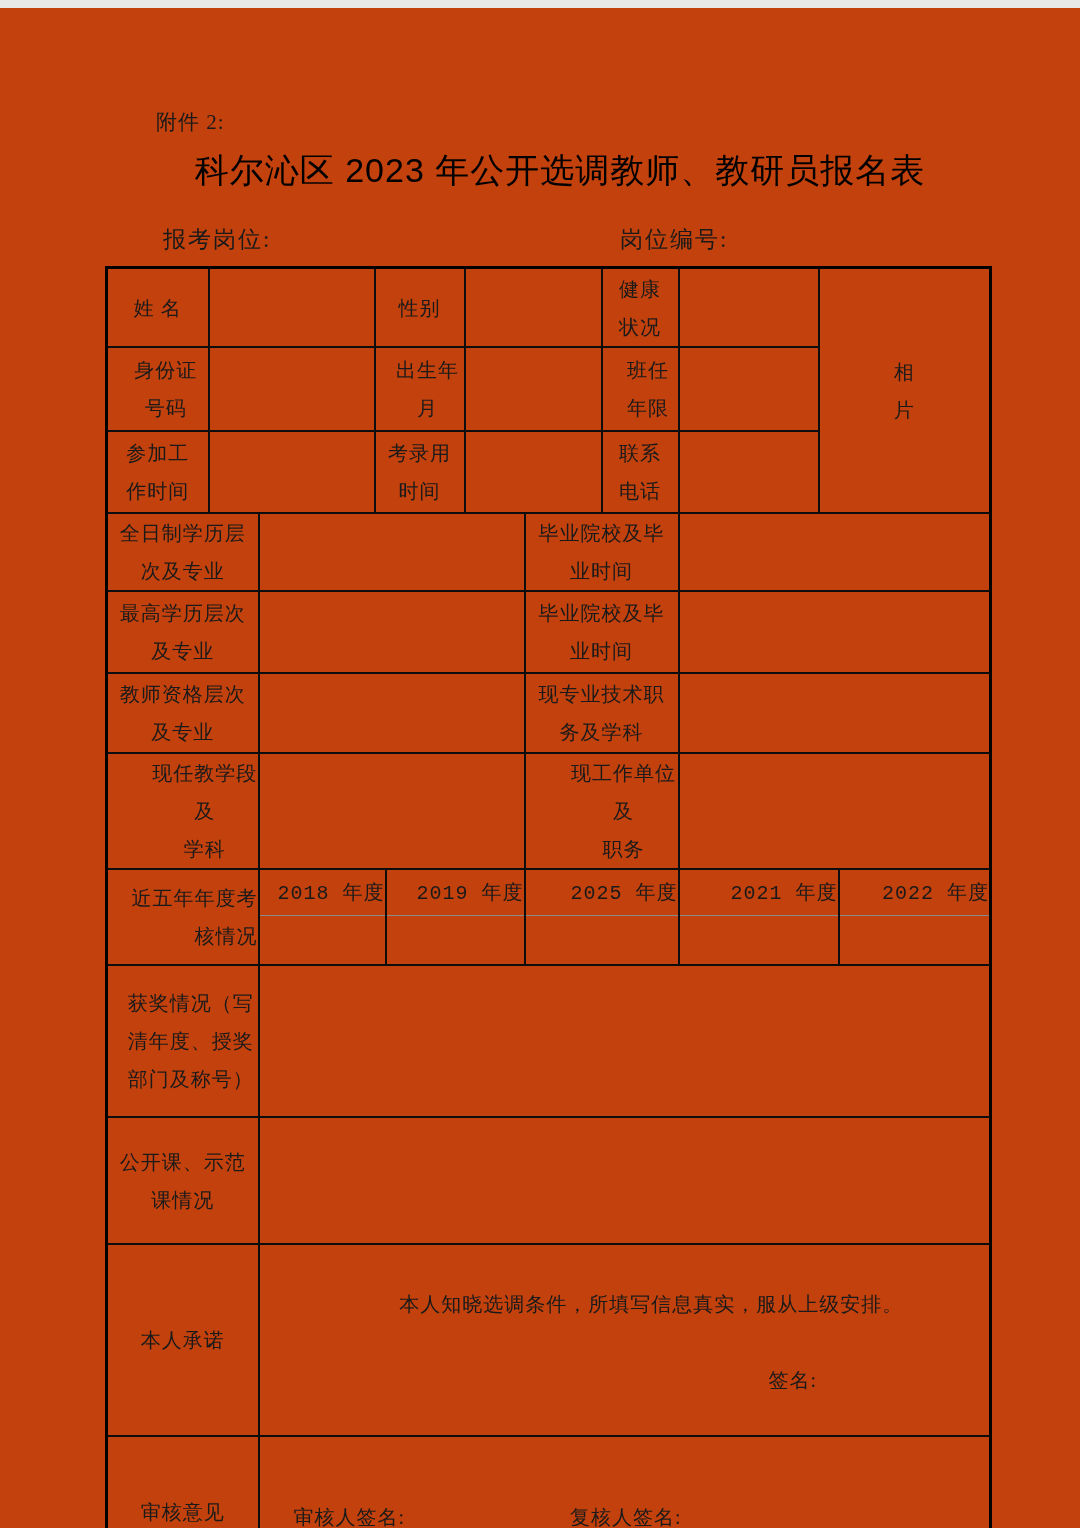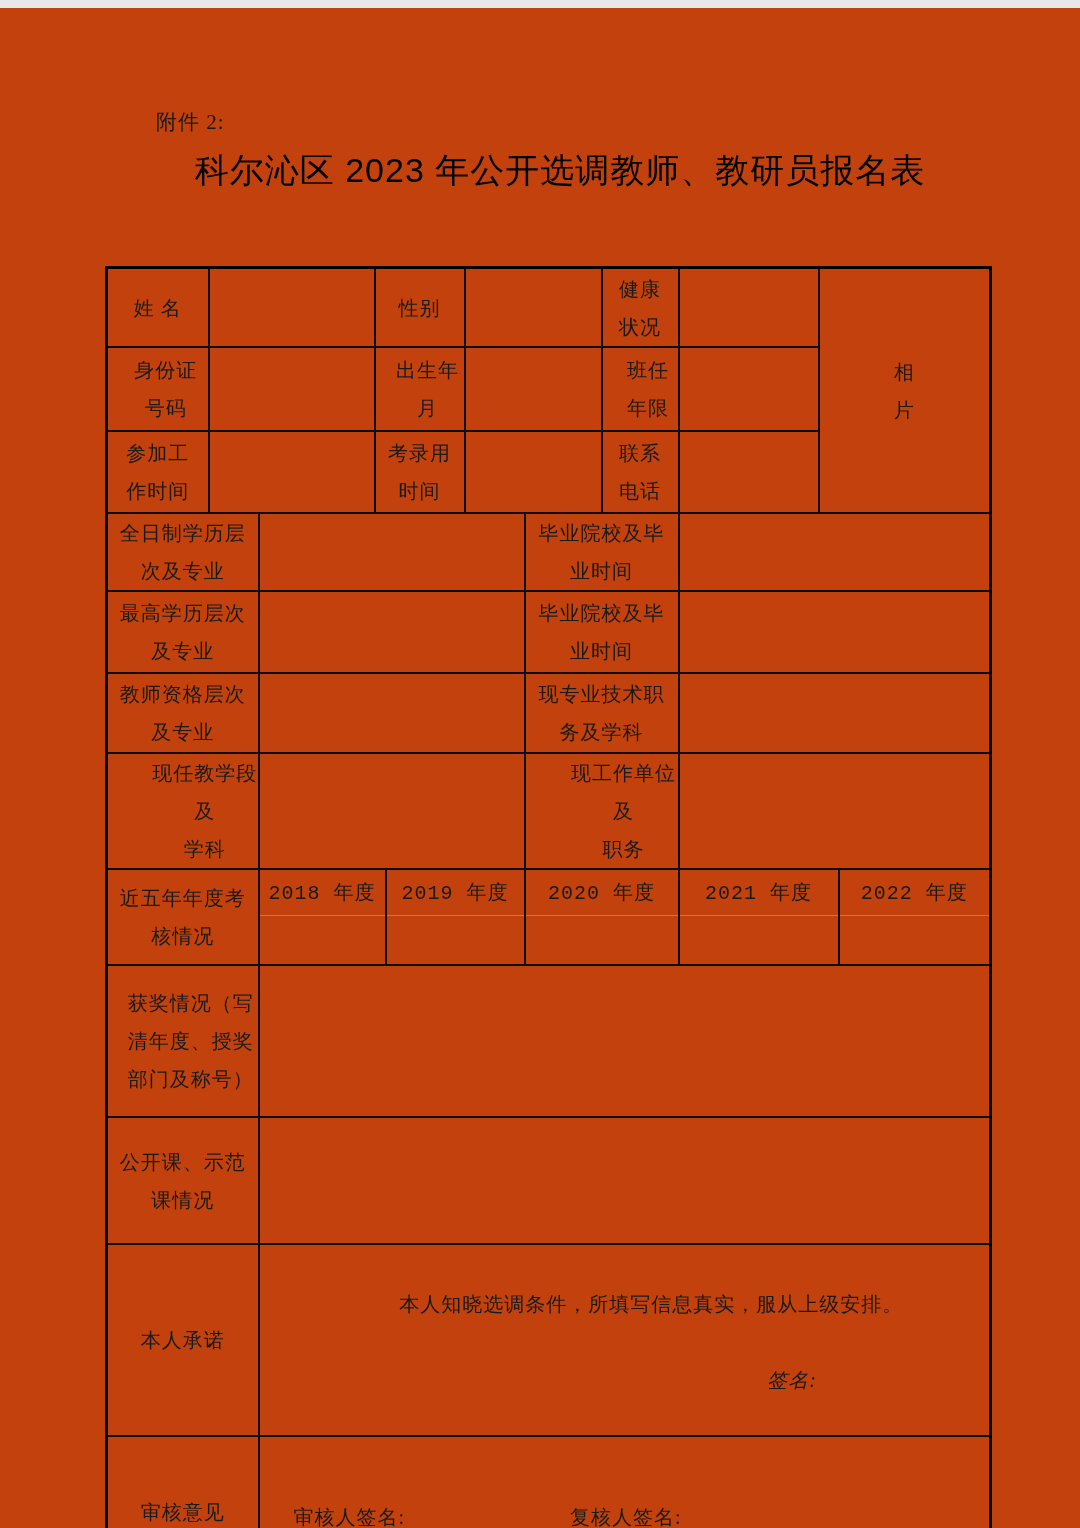"报考岗位:" div.subline { html: none -> <div> <span>报考岗位:</span> <span>岗位编号:</span> </div> }
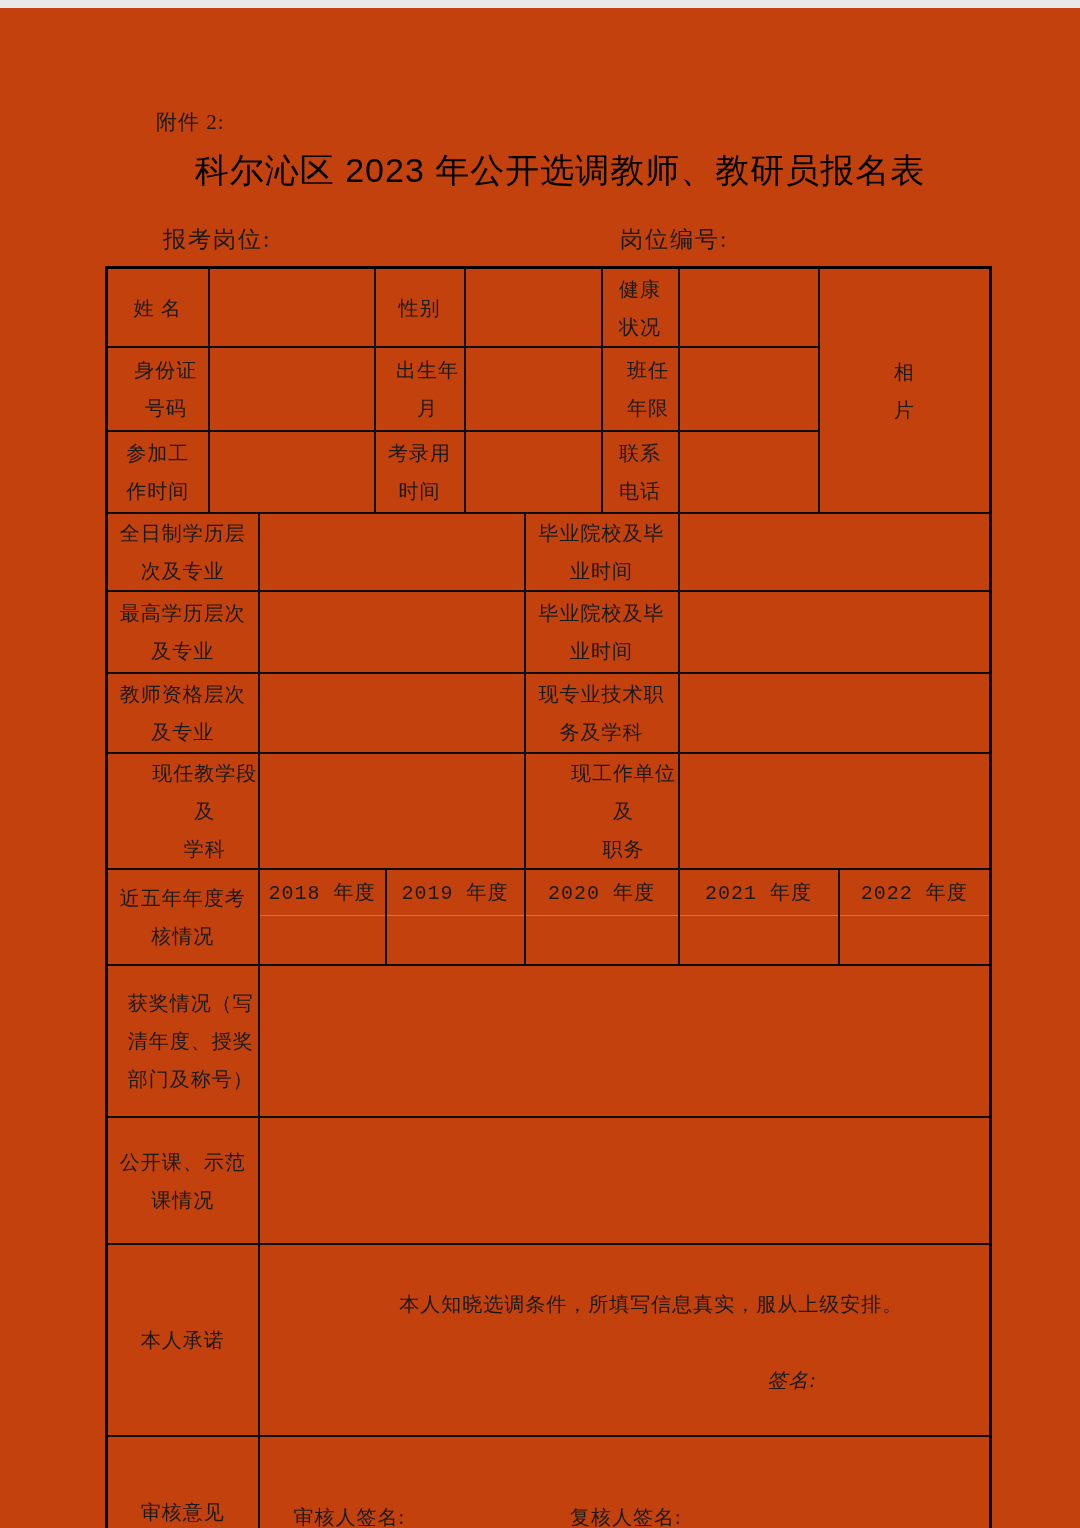"近五年年度考" tr.r8 td { text-align: none -> right }
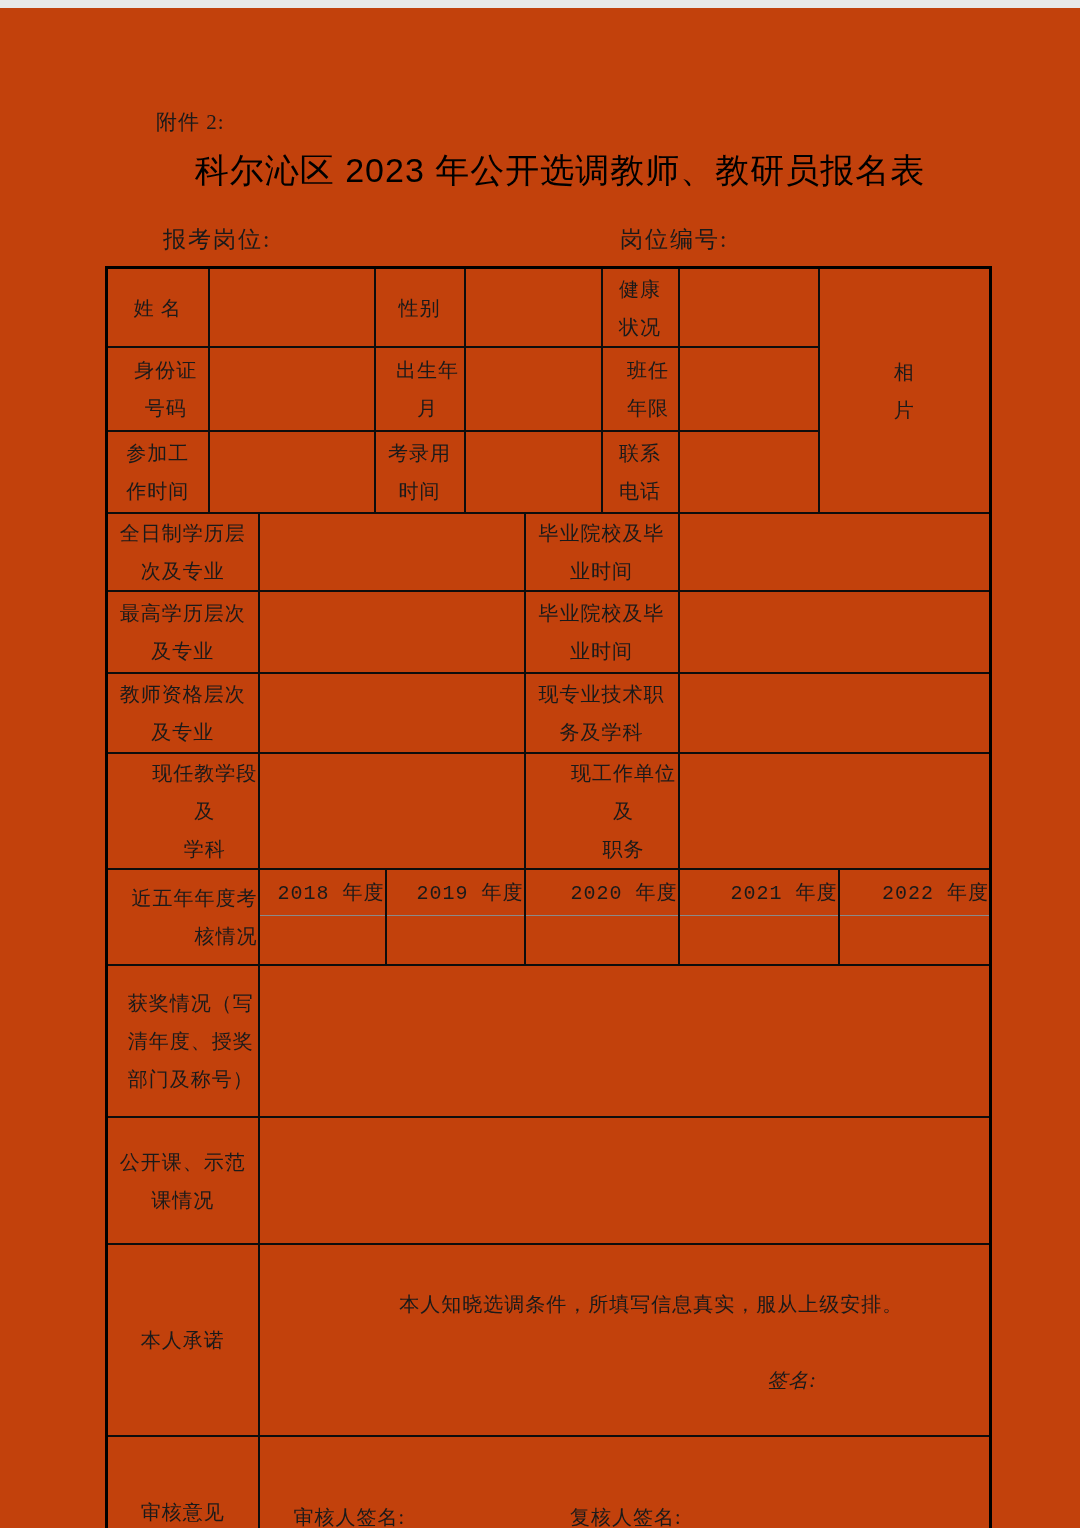"2020 年度" td.yh { text: 2020 -> 2025 }
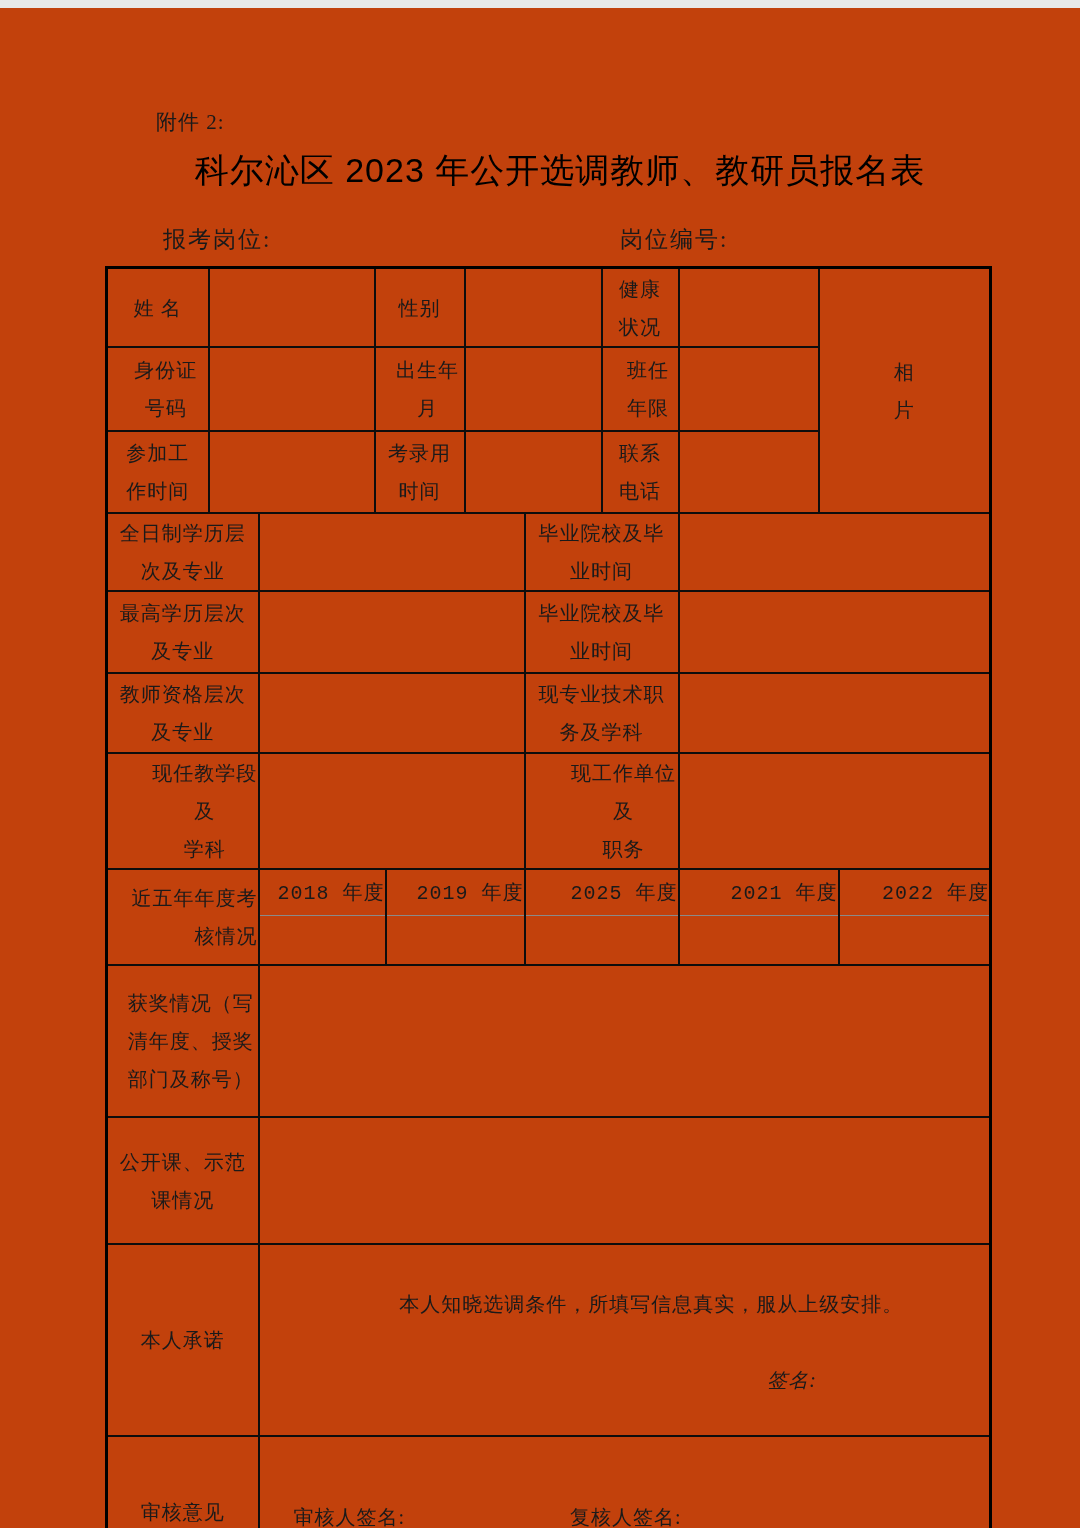"签名:" .sign { font-style: italic -> none }
